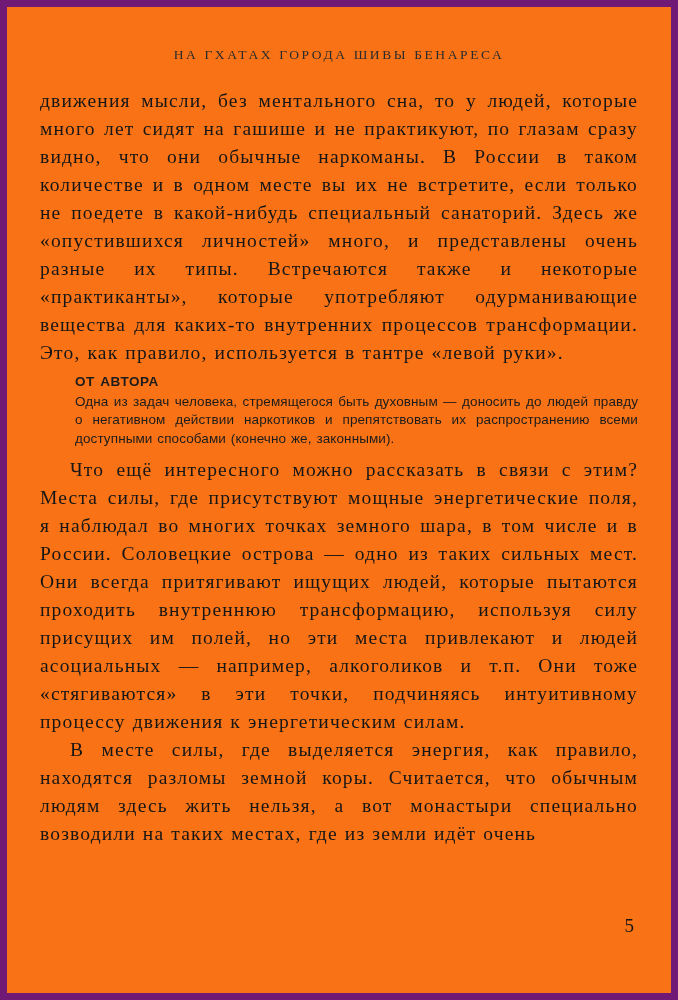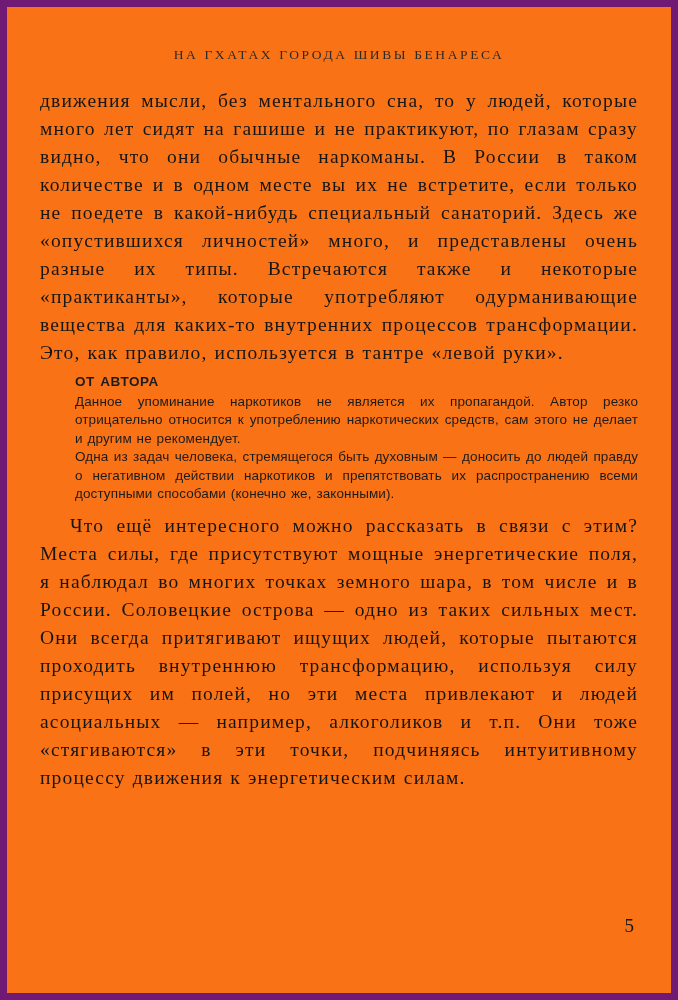"Данное упоминание наркотиков не является" p { html: <p>Данное упоминание наркотиков не является их пропагандой. Автор резко отрицательно относится к употреблению наркотических средств, сам этого не делает и другим не рекомендует.</p> -> none }
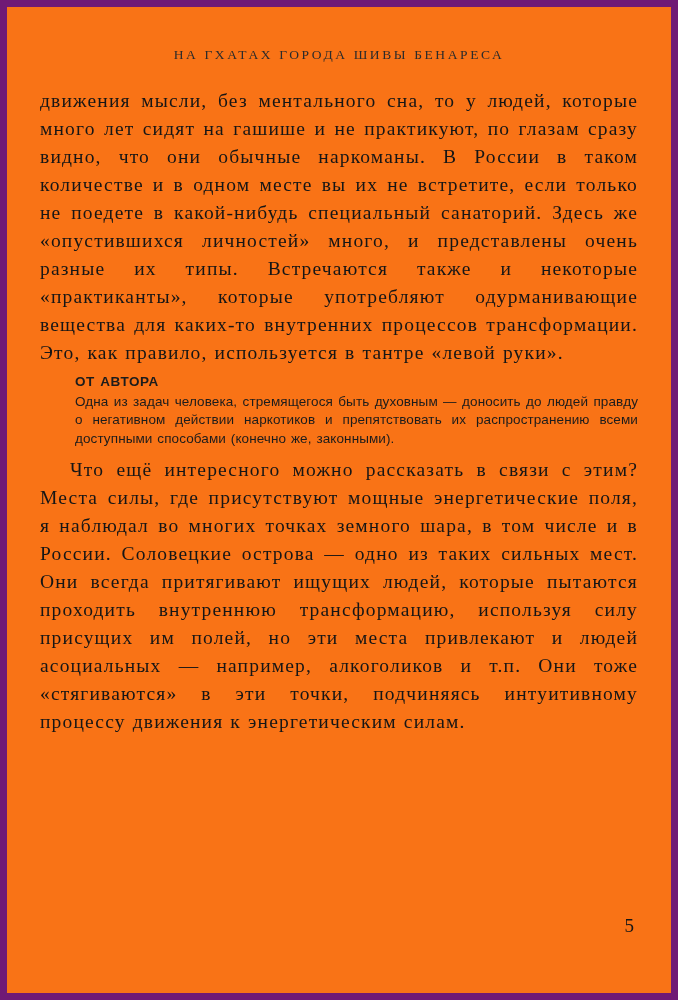"В месте силы, где выделяется" p.indent { html: none -> <p>В месте силы, где выделяется энергия, как правило, находятся разломы земной коры. Считается, что обычным людям здесь жить нельзя, а вот монастыри специально возводили на таких местах, где из земли идёт очень</p> }
